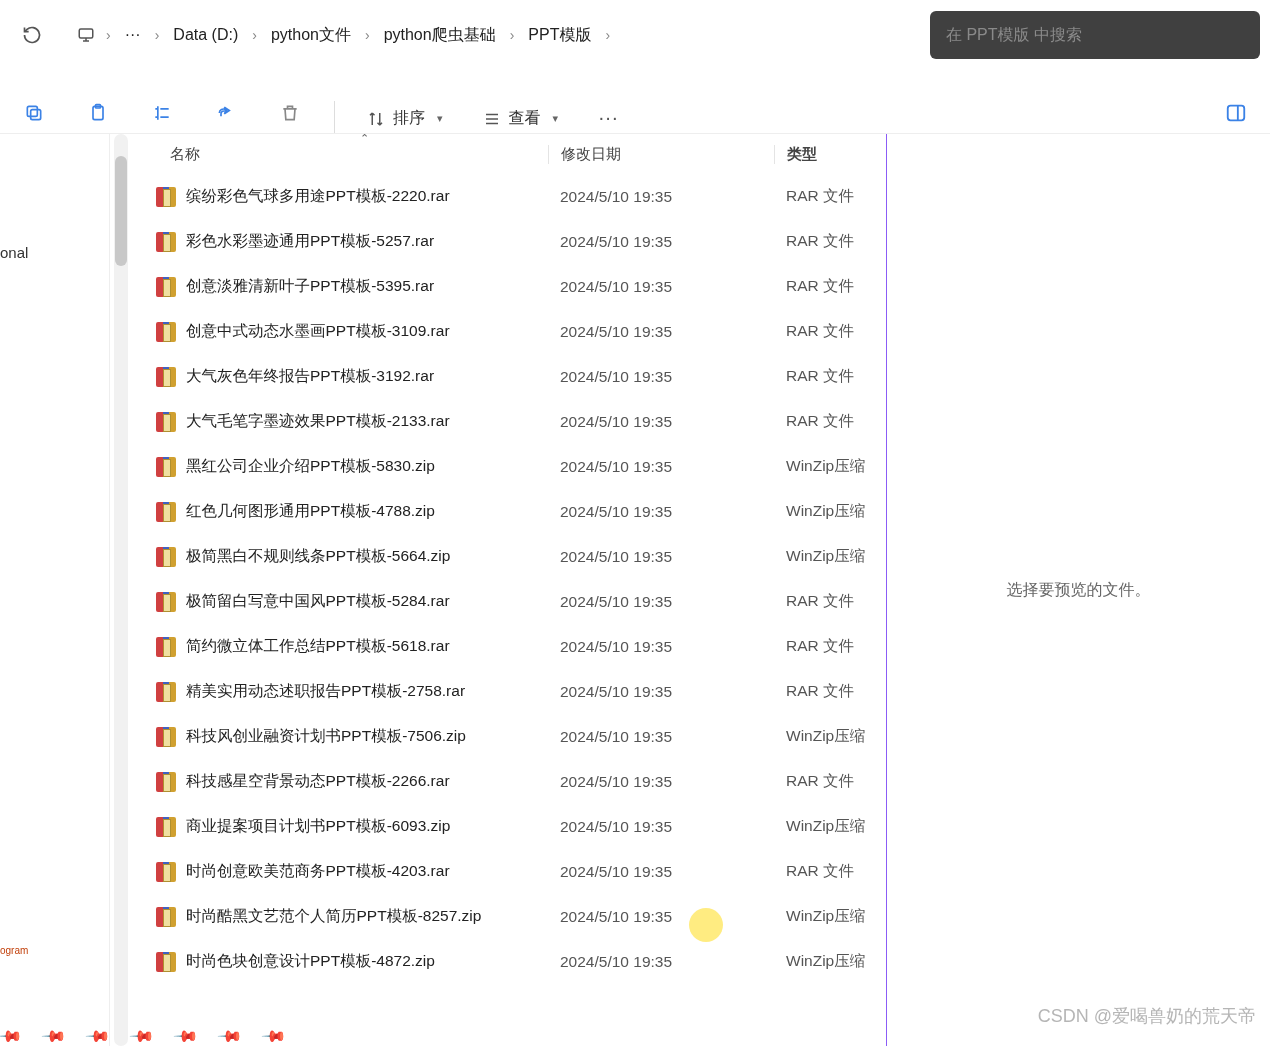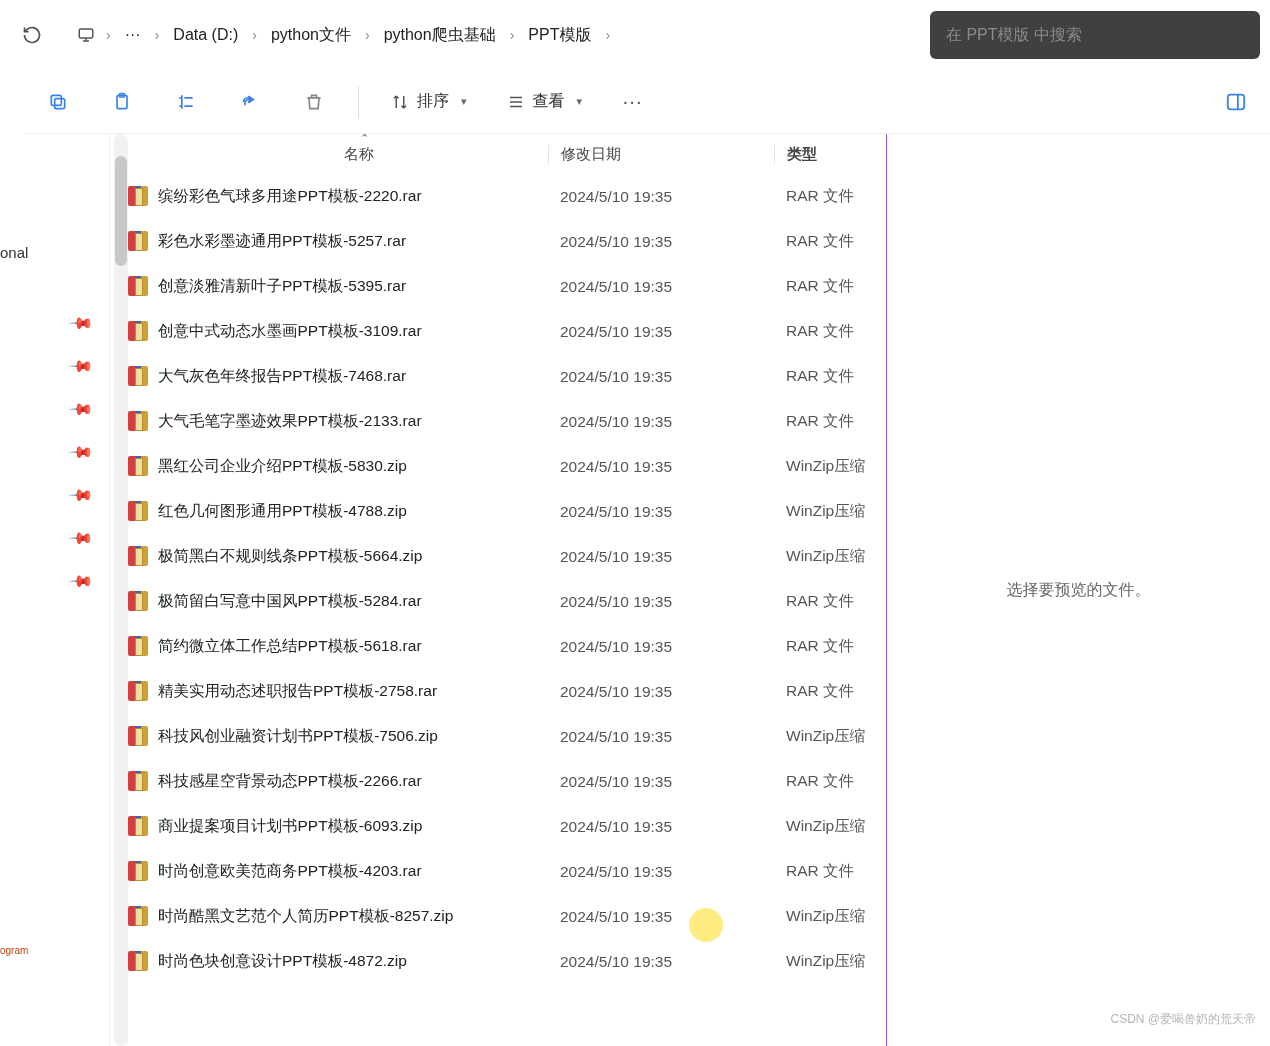"排序" .toolbar { align-items: center -> flex-end; margin-left: 24px -> none }
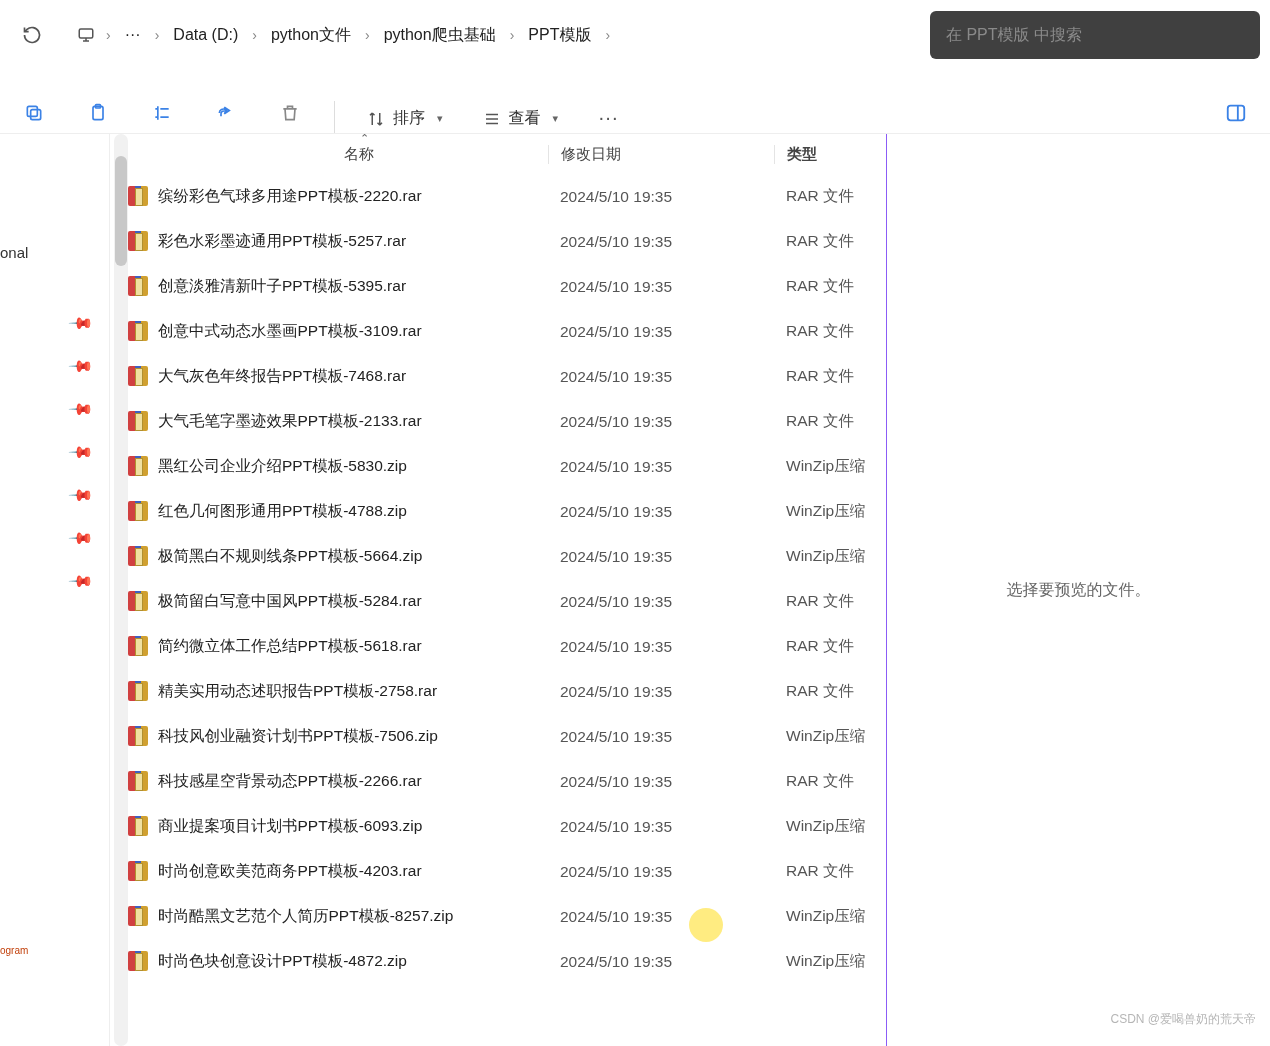"名称" .col-name { text-align: center -> none }
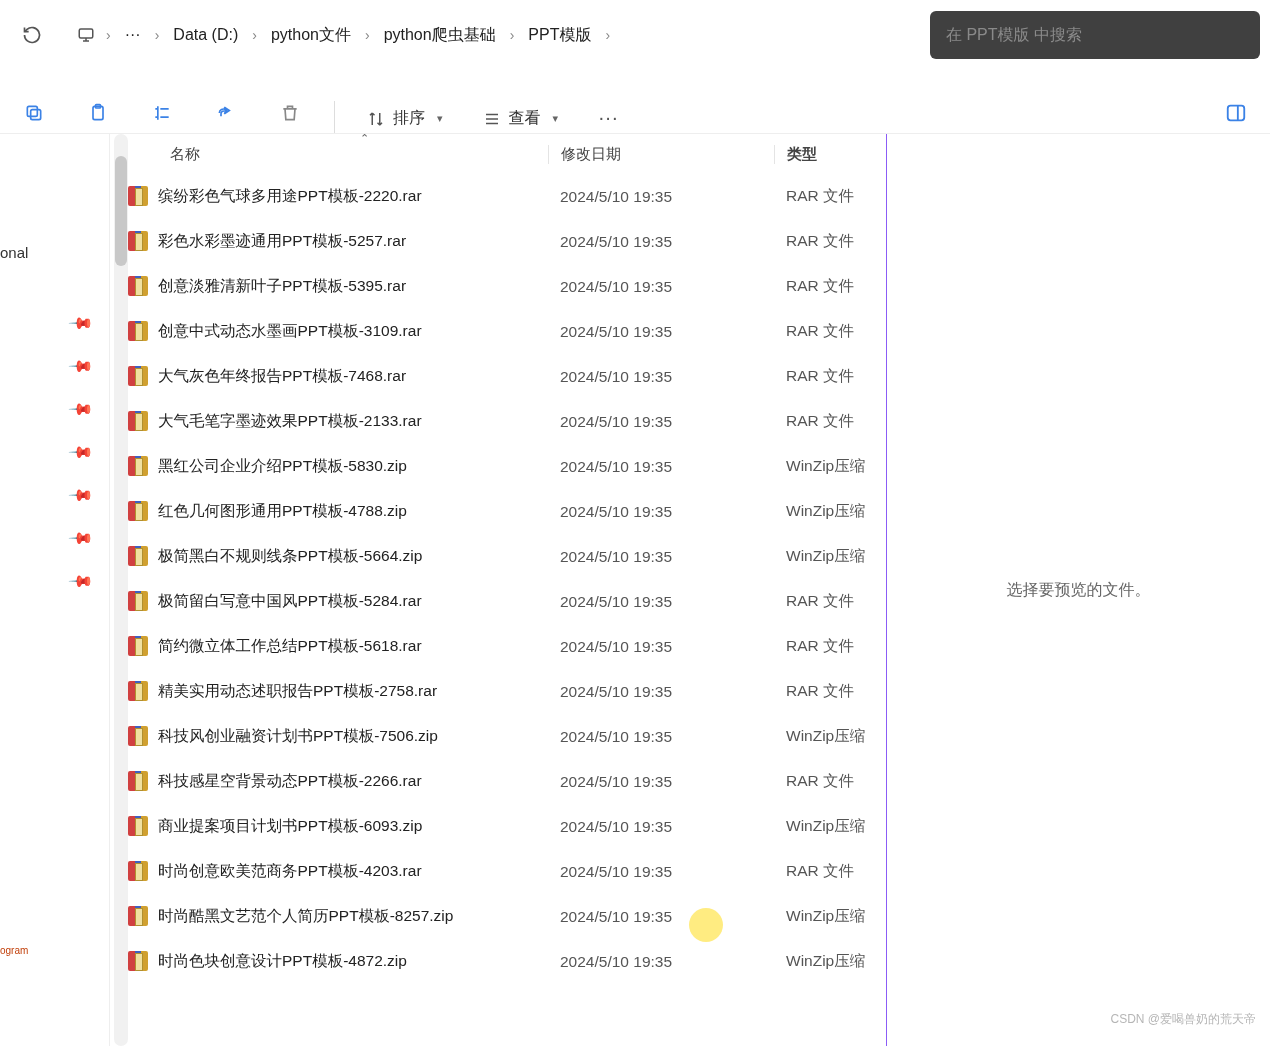"缤纷彩色气球多用途PPT模板-2220.rar" .cell-name { align-items: none -> center; padding-left: none -> 28px }
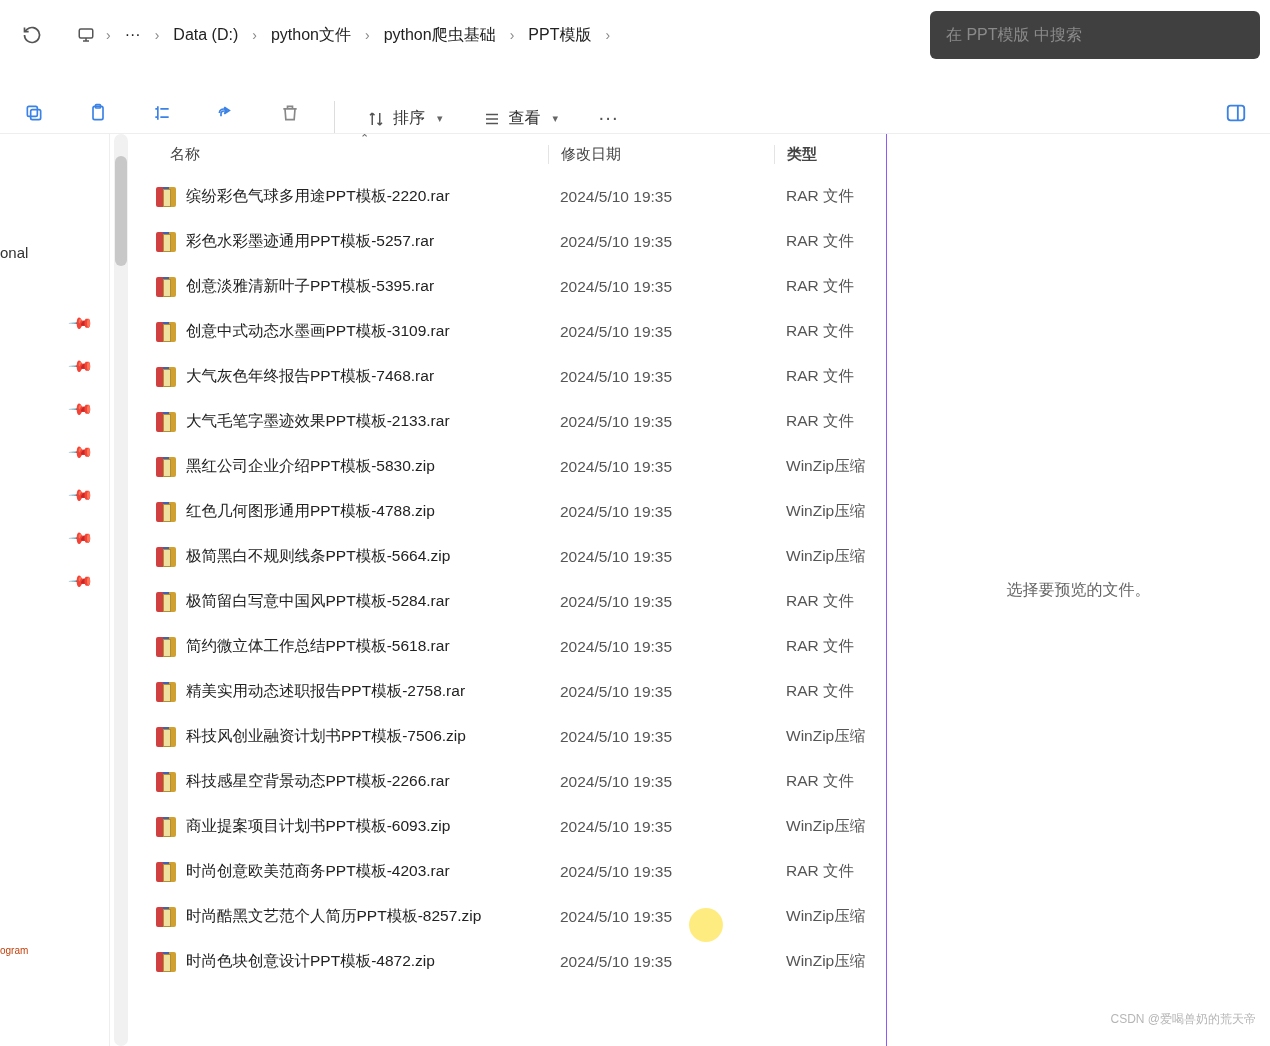"onal" .nav-col { flex-direction: column -> row }
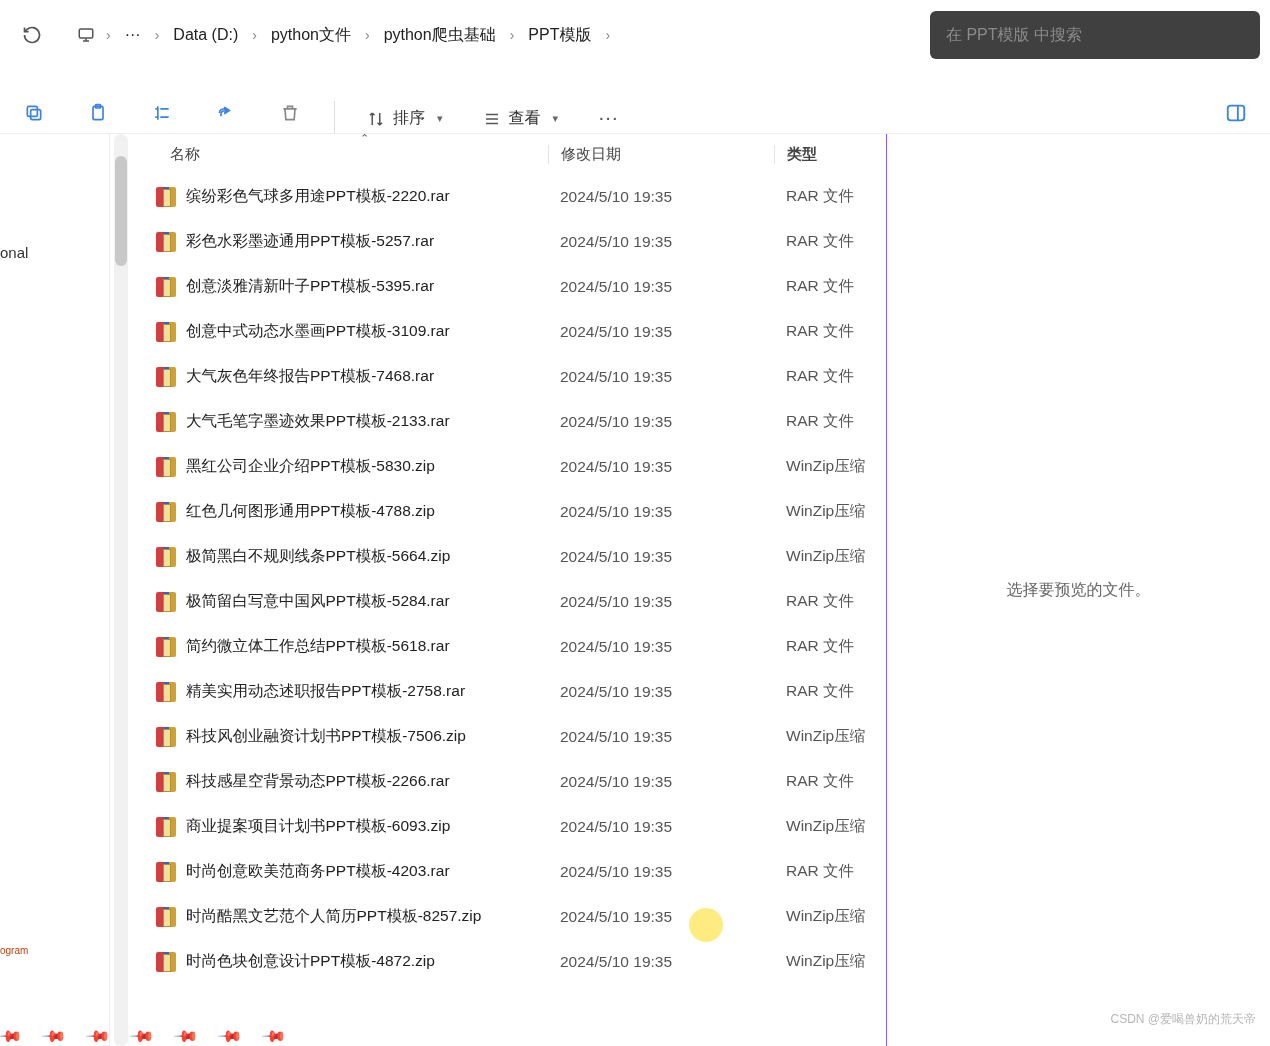"大气灰色年终报告PPT模板-7468.rar" span { text: -7468.rar -> -3192.rar }
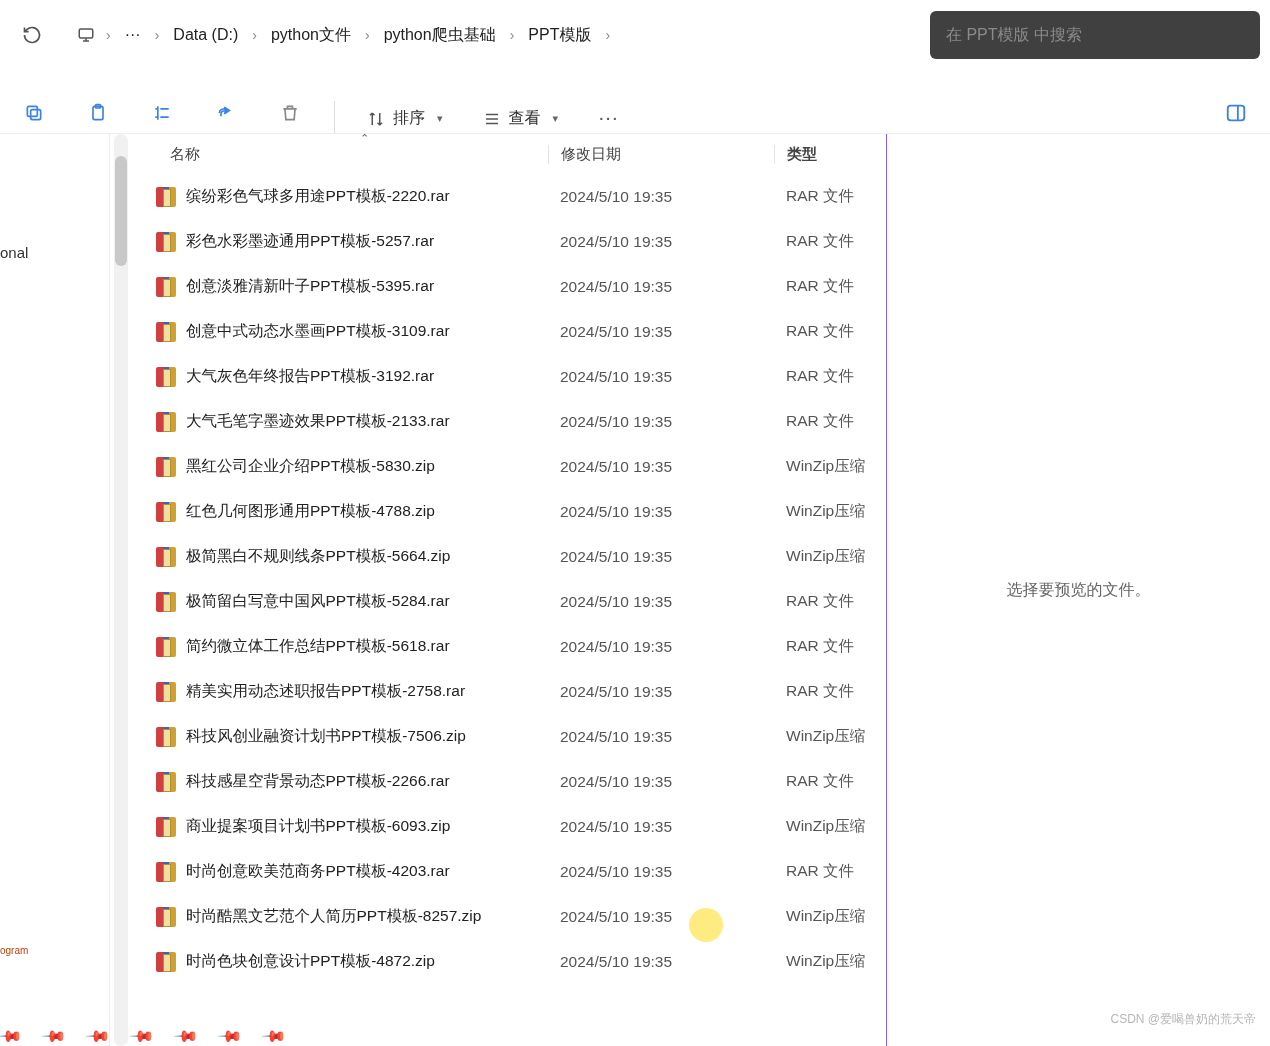"CSDN @爱喝兽奶的荒天帝" .watermark { font-size: 12px -> 18px }
